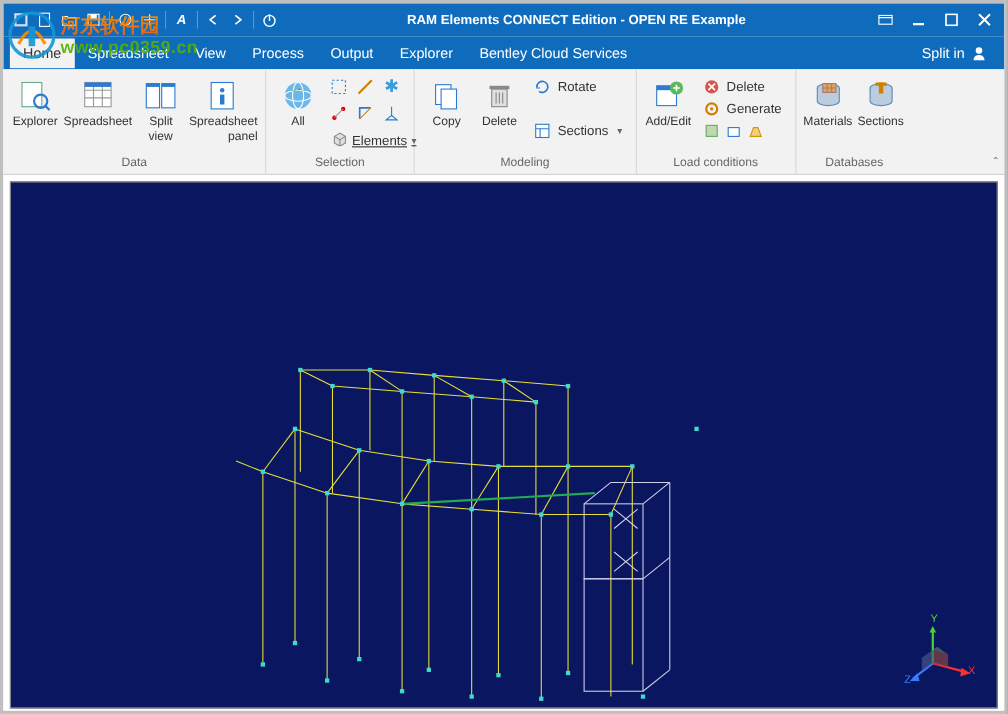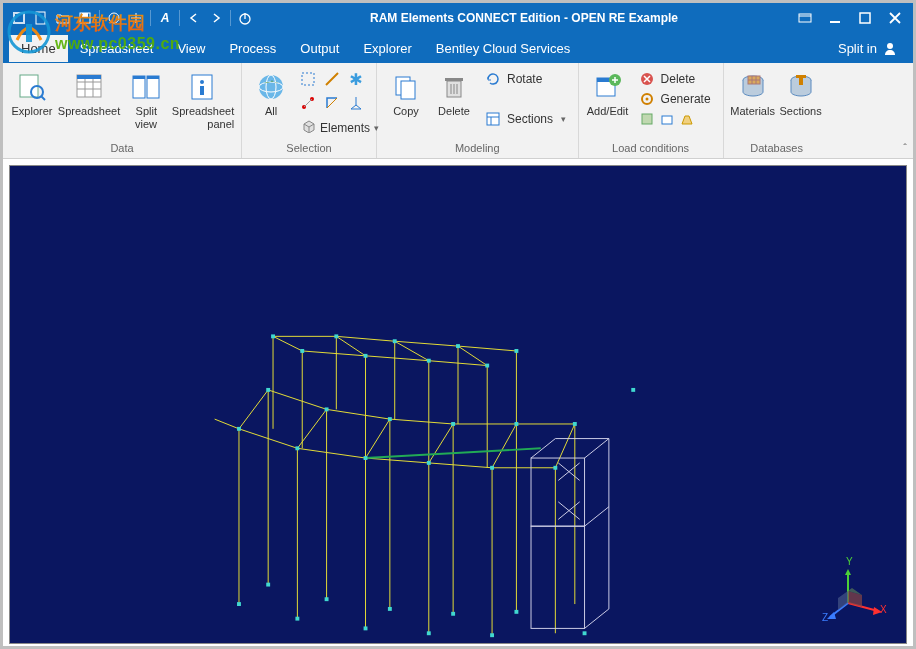"Elements" .elements-row { text-decoration: none -> underline }
